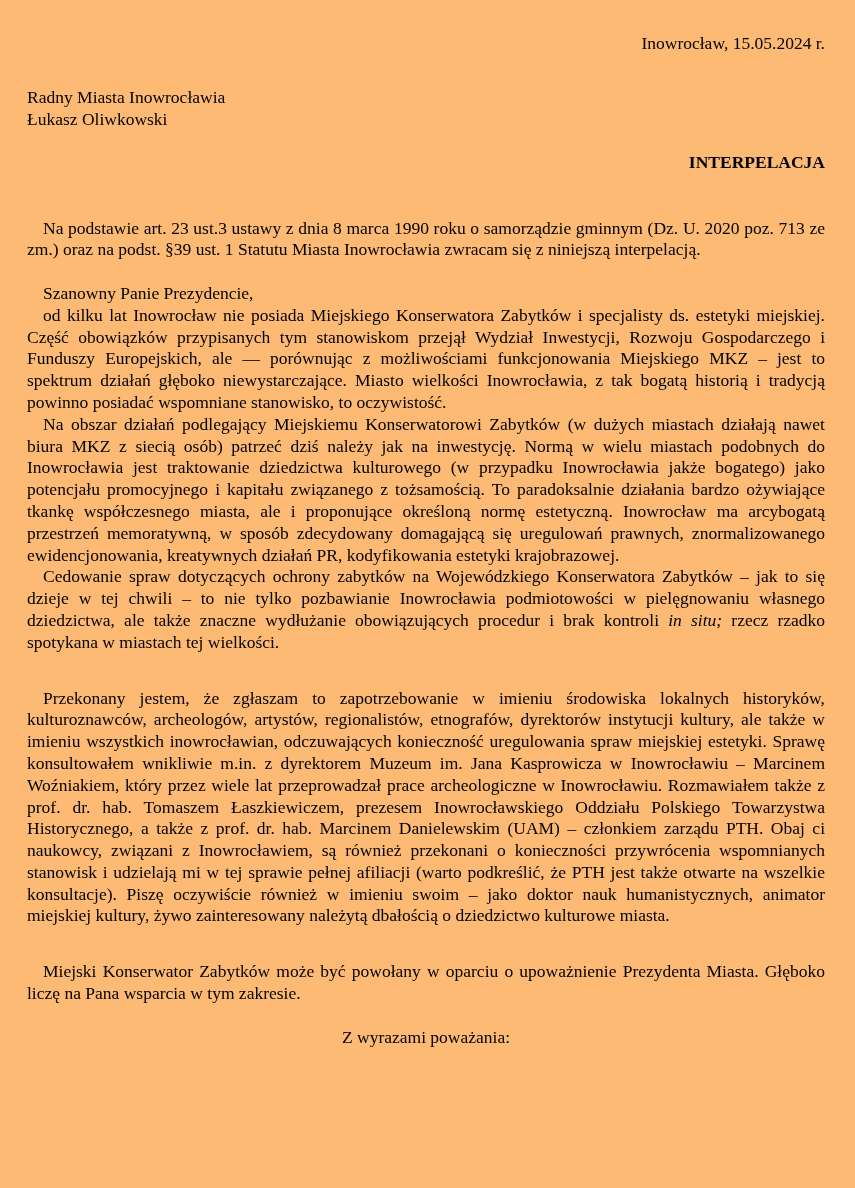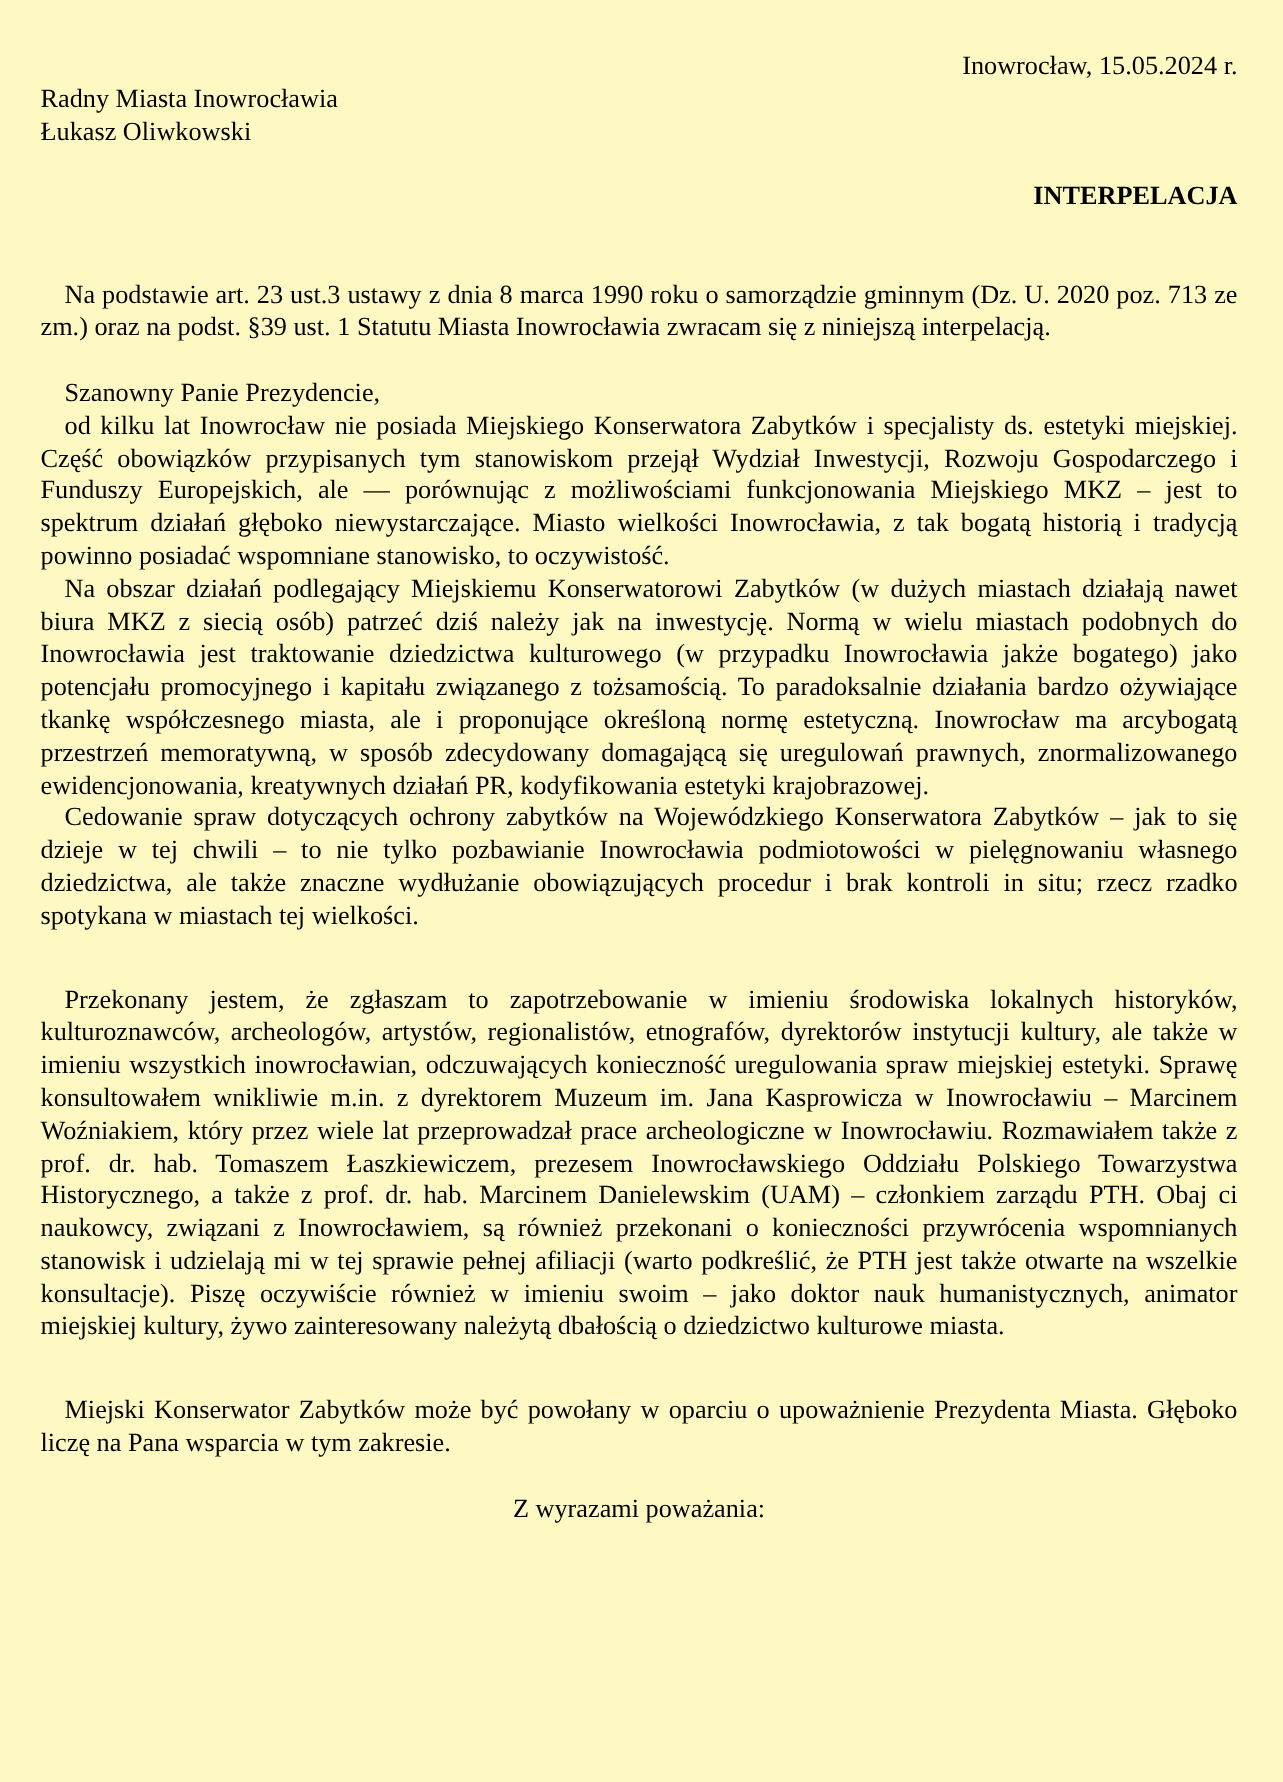"Inowrocław, 15.05.2024 r." .page { background: #fef9c3 -> #fdba74 }
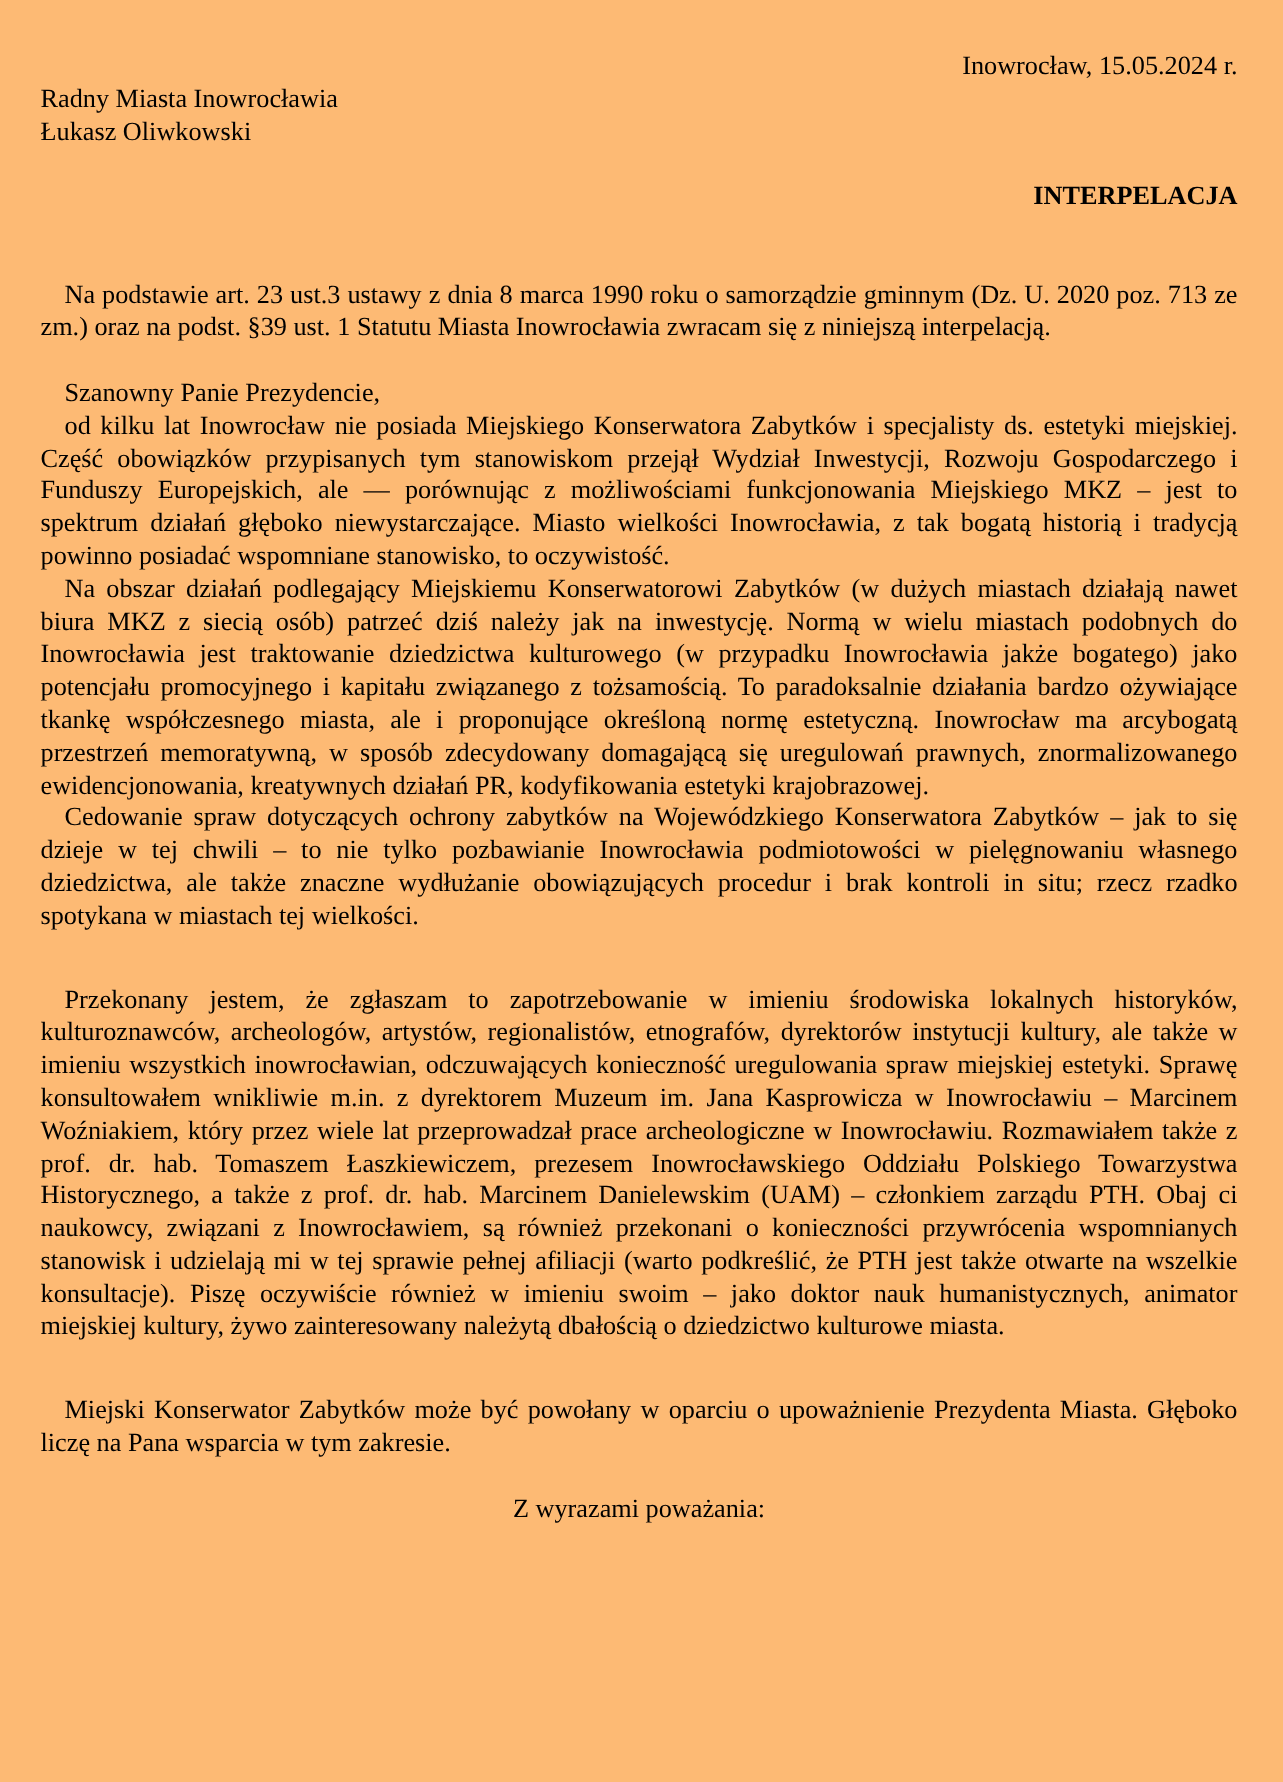"Radny Miasta Inowrocławia" .sender-block { margin-top: none -> 32px }
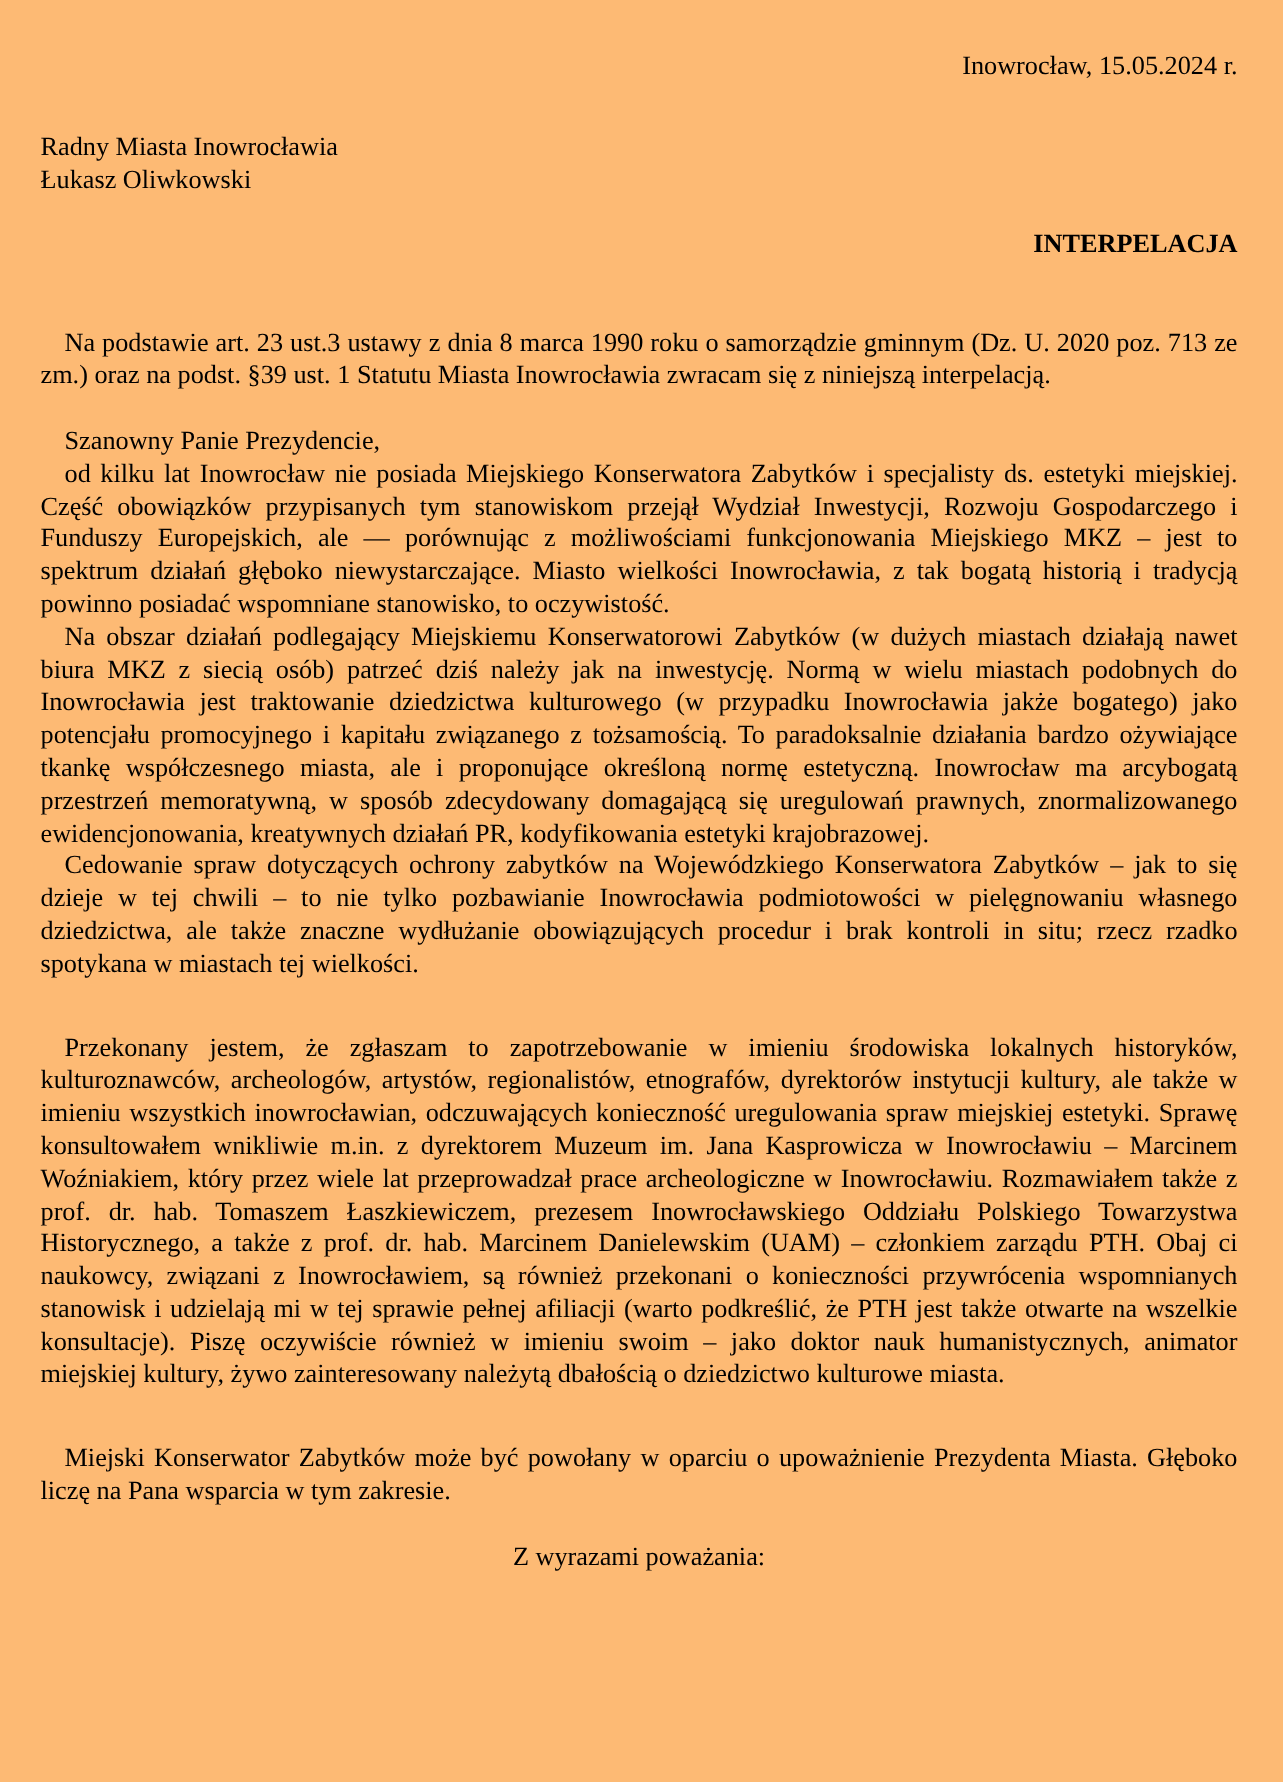"in situ;" .italic { font-style: none -> italic }
